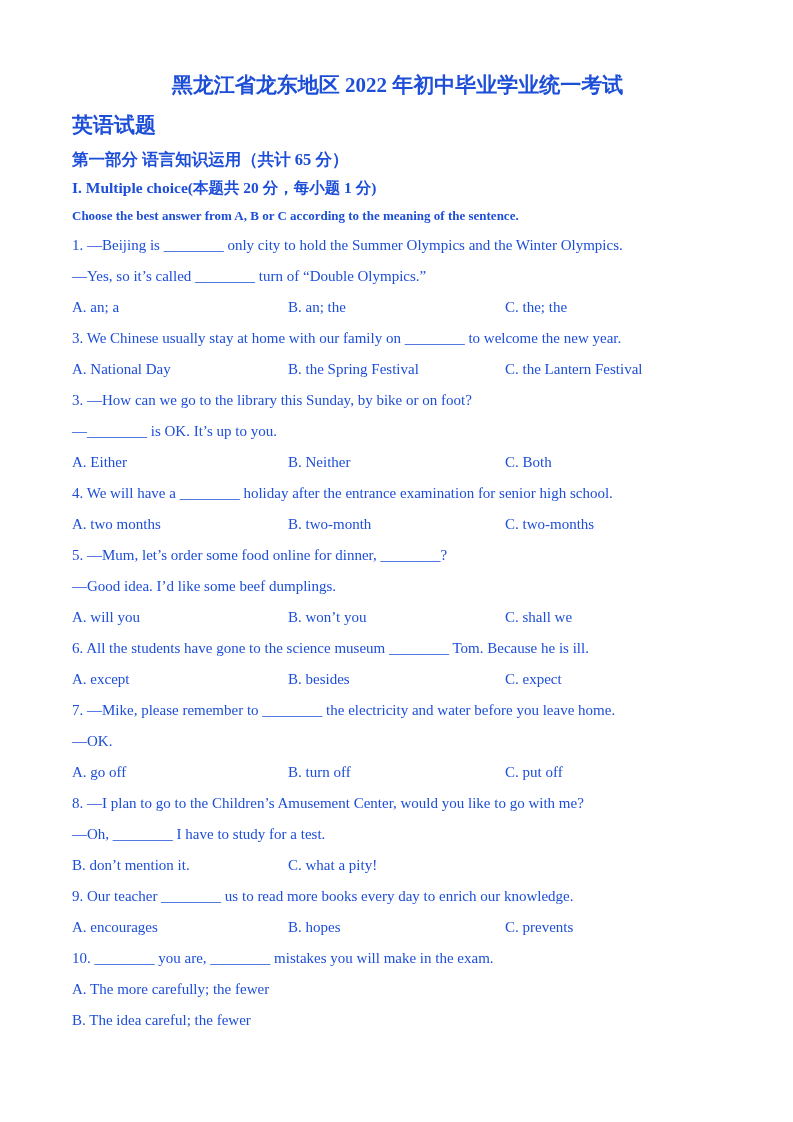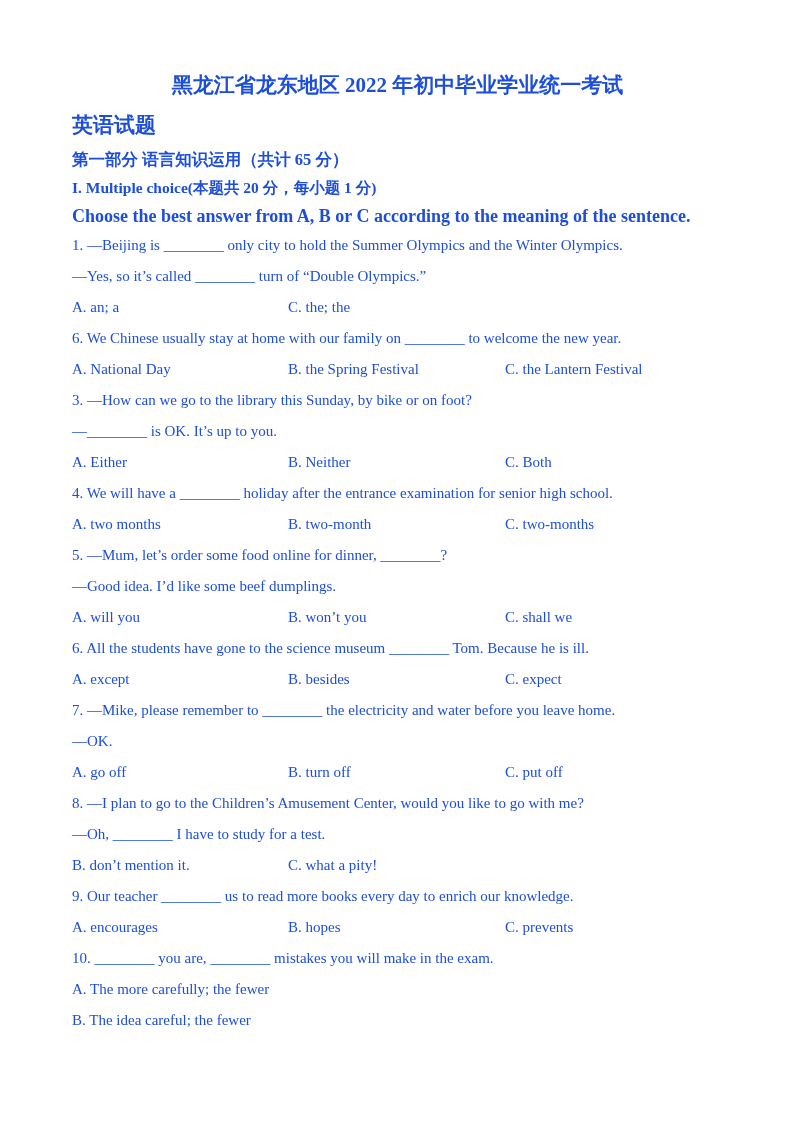"Choose the best answer from" .instruction { font-size: 18px -> 13px }
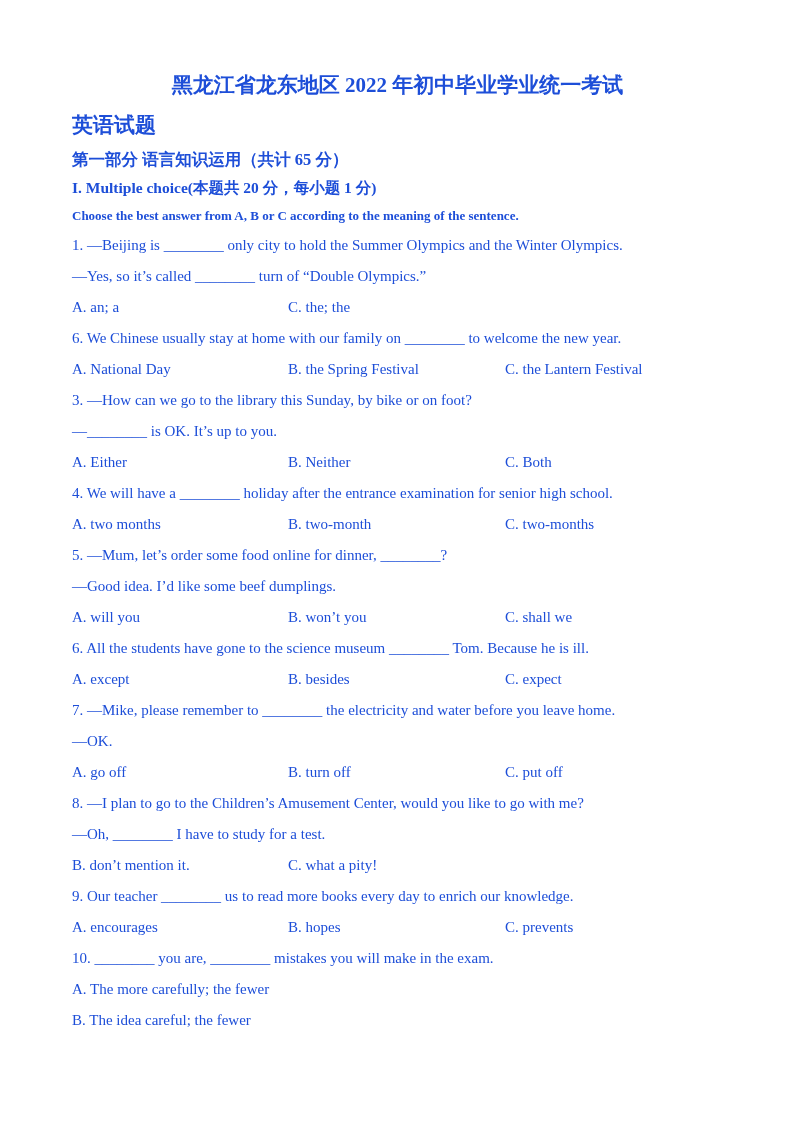"B. an; the" span.option { html: none -> <span>B. an; the</span> }
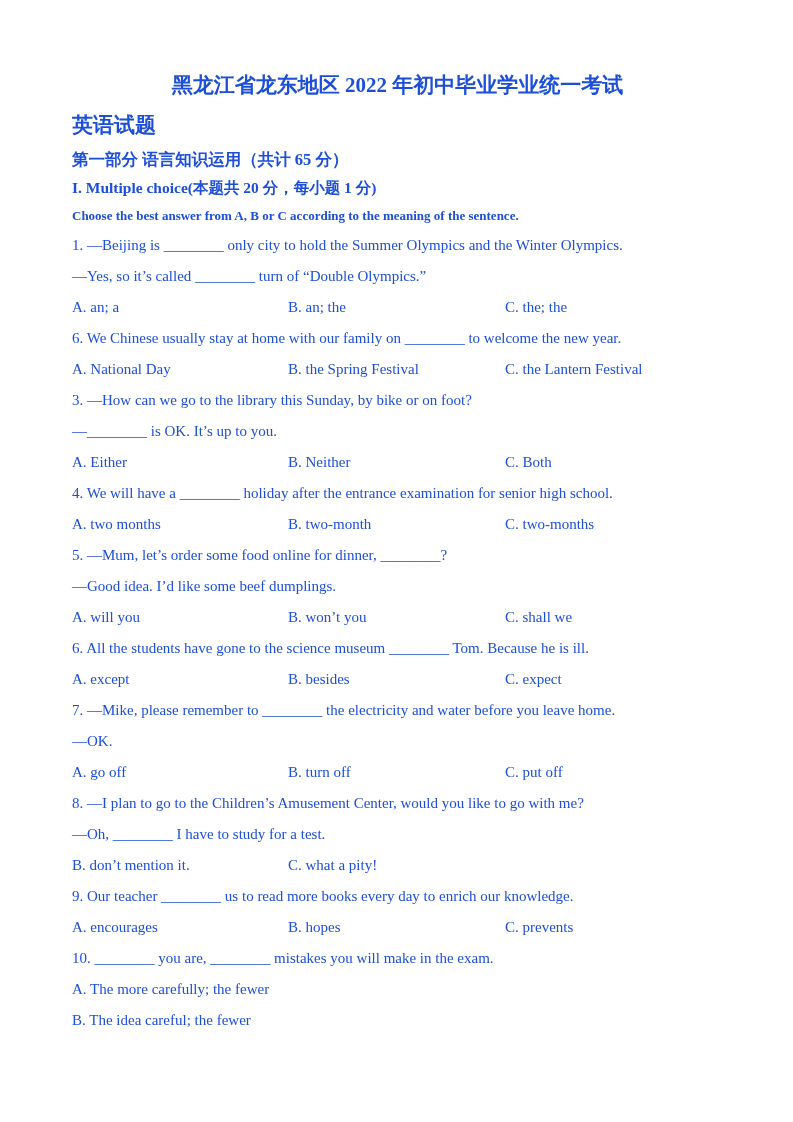"6. We Chinese usually stay" p.line { text: 6 -> 3 }
